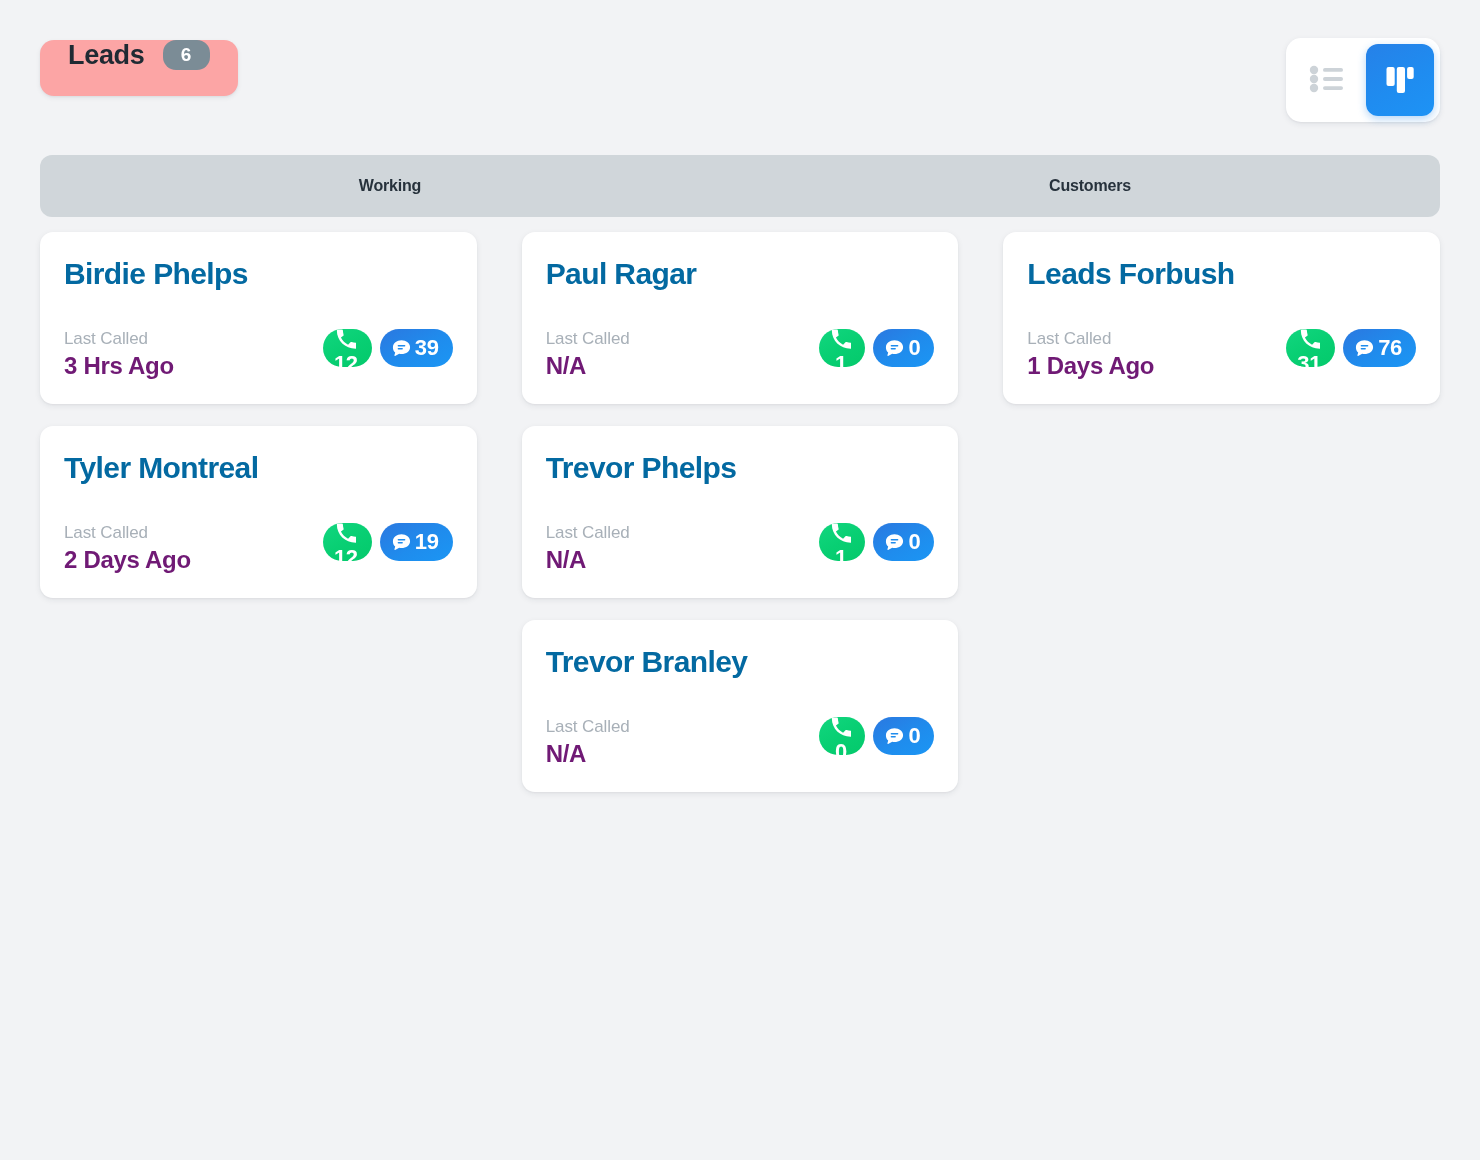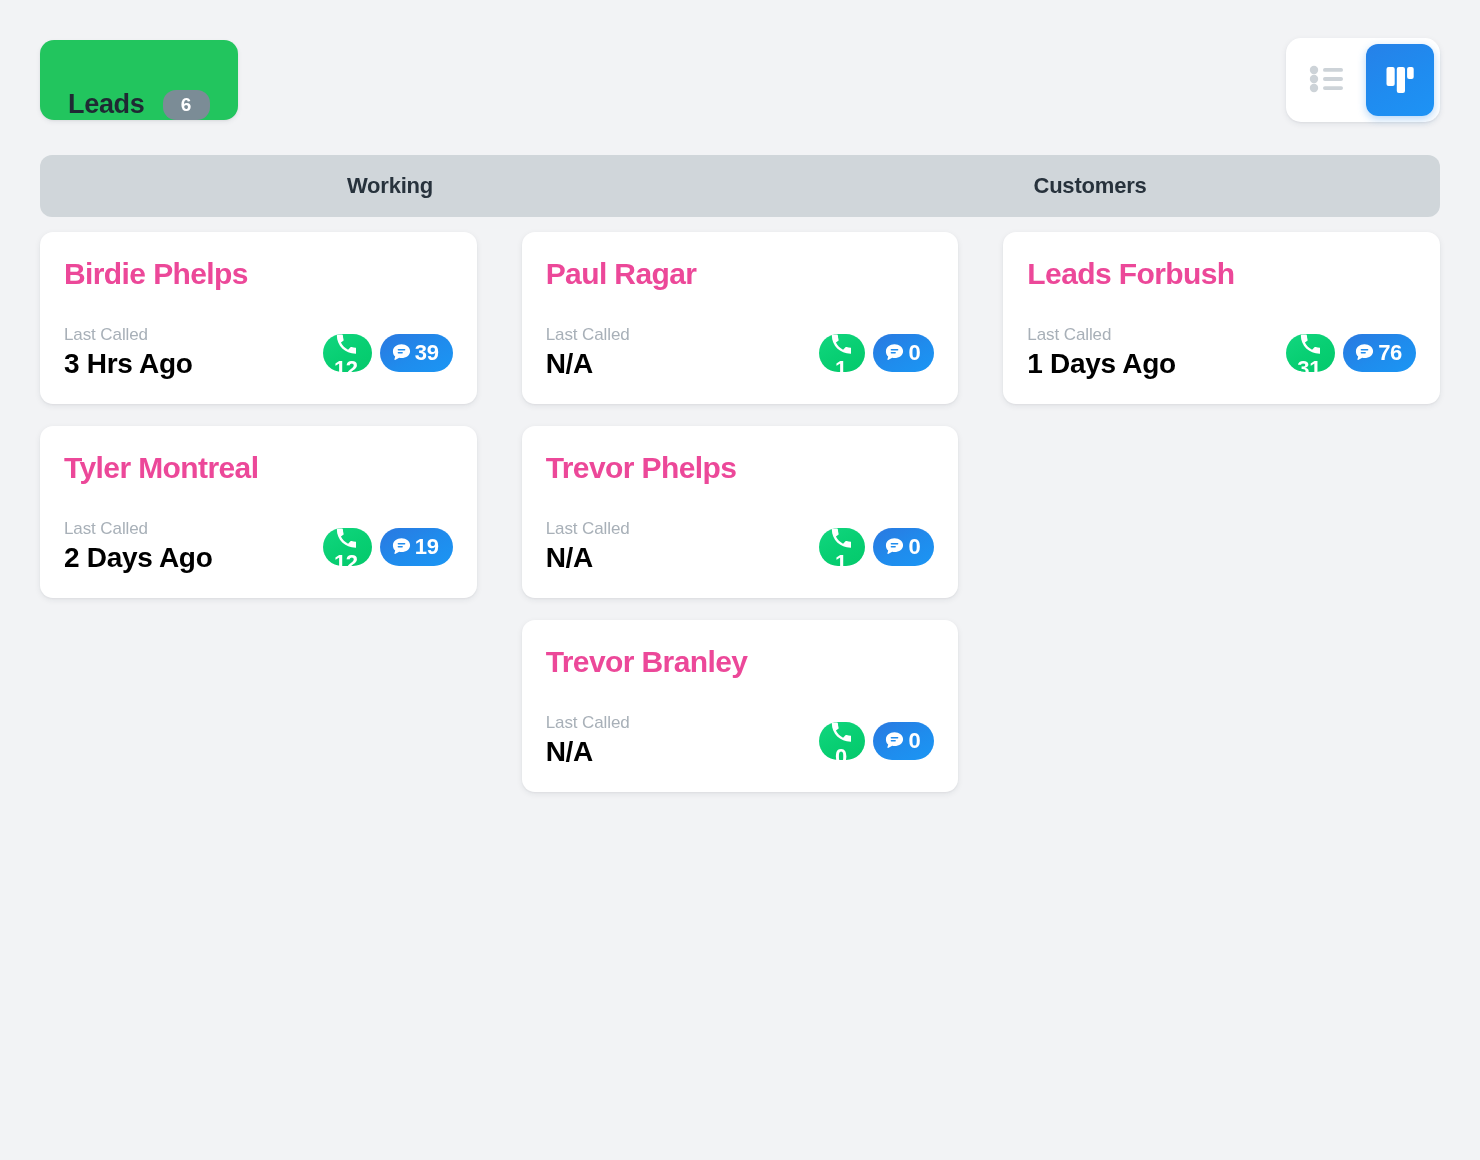"Leads" .leads-chip { align-items: flex-end -> flex-start; background: #22c55e -> #fca5a5; height: 80px -> 56px }
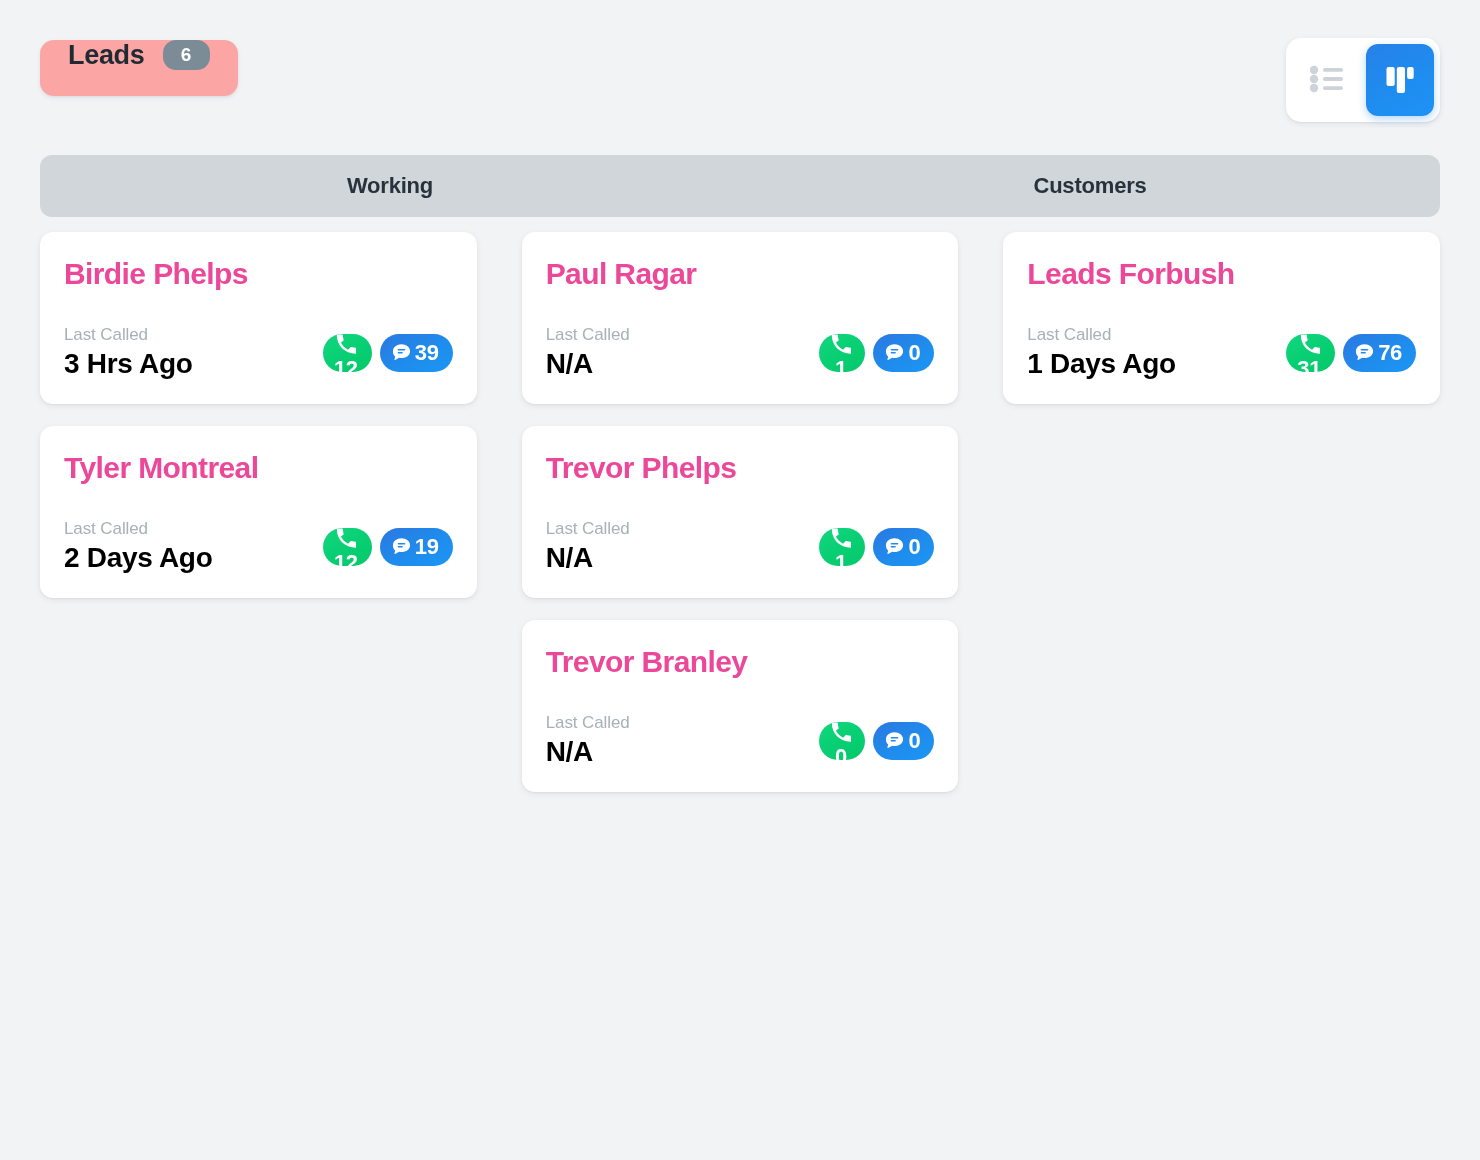"Working" .col-header { font-size: 22px -> 16px }
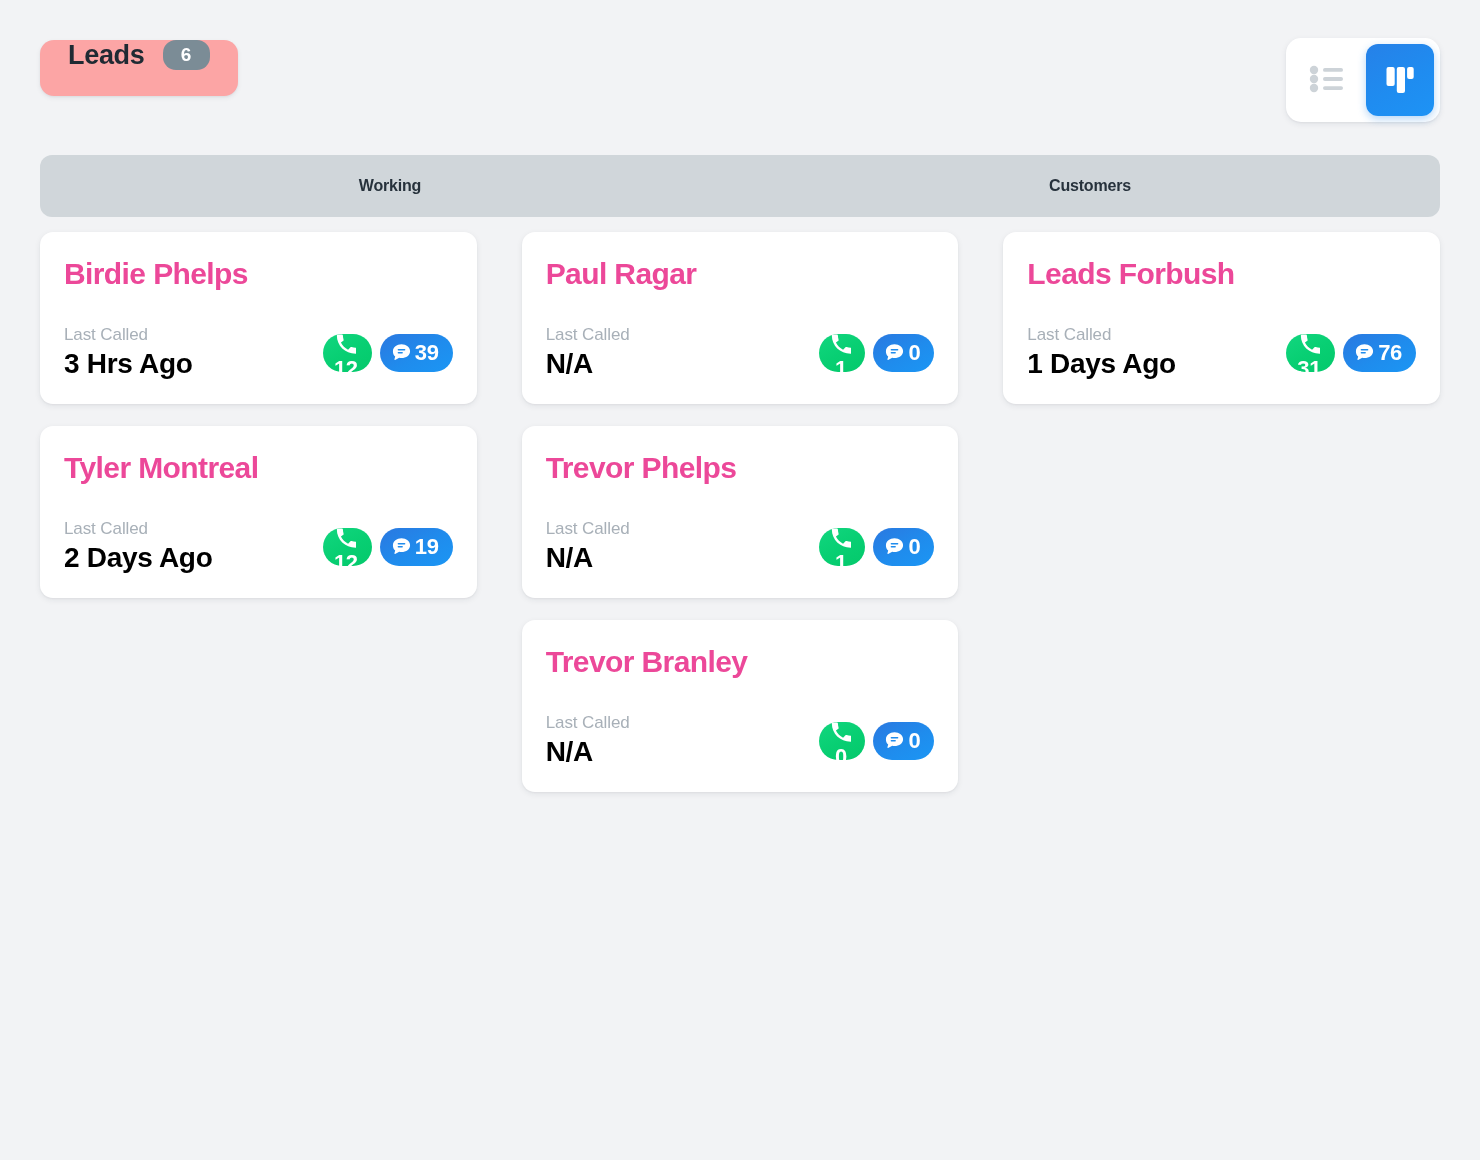"Birdie Phelps" .lead-name { color: #ec4899 -> #0369a1 }
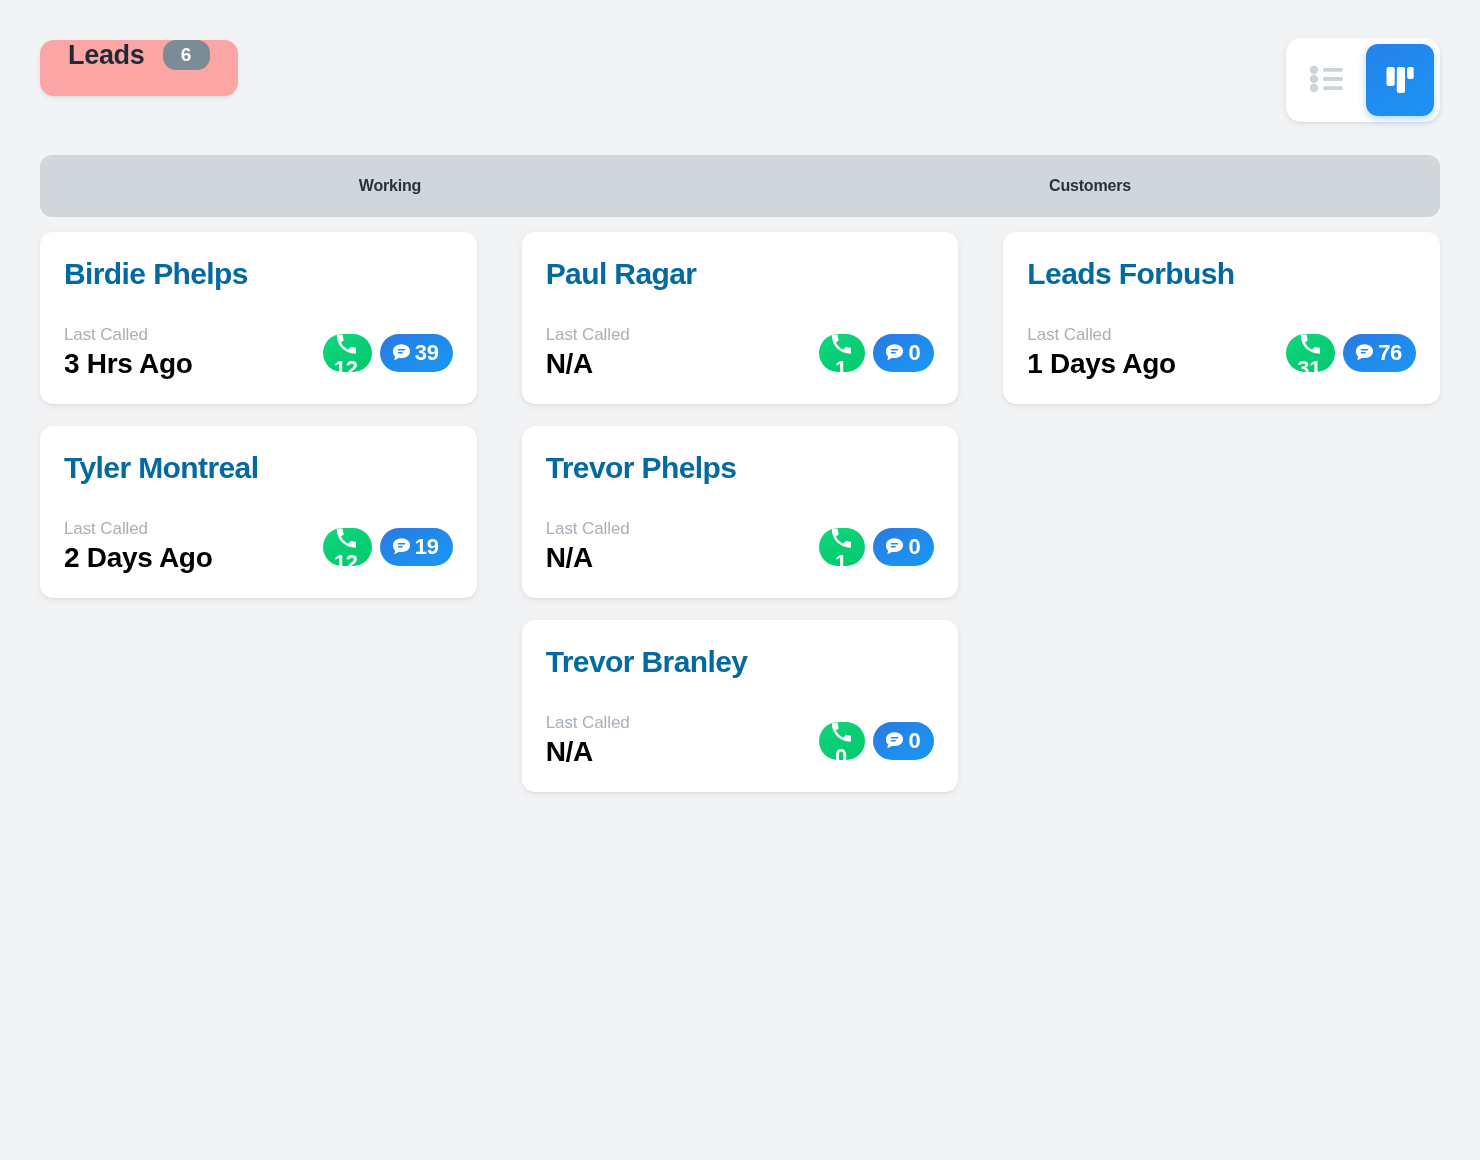"Last Called" .card-bottom { align-items: center -> flex-start }
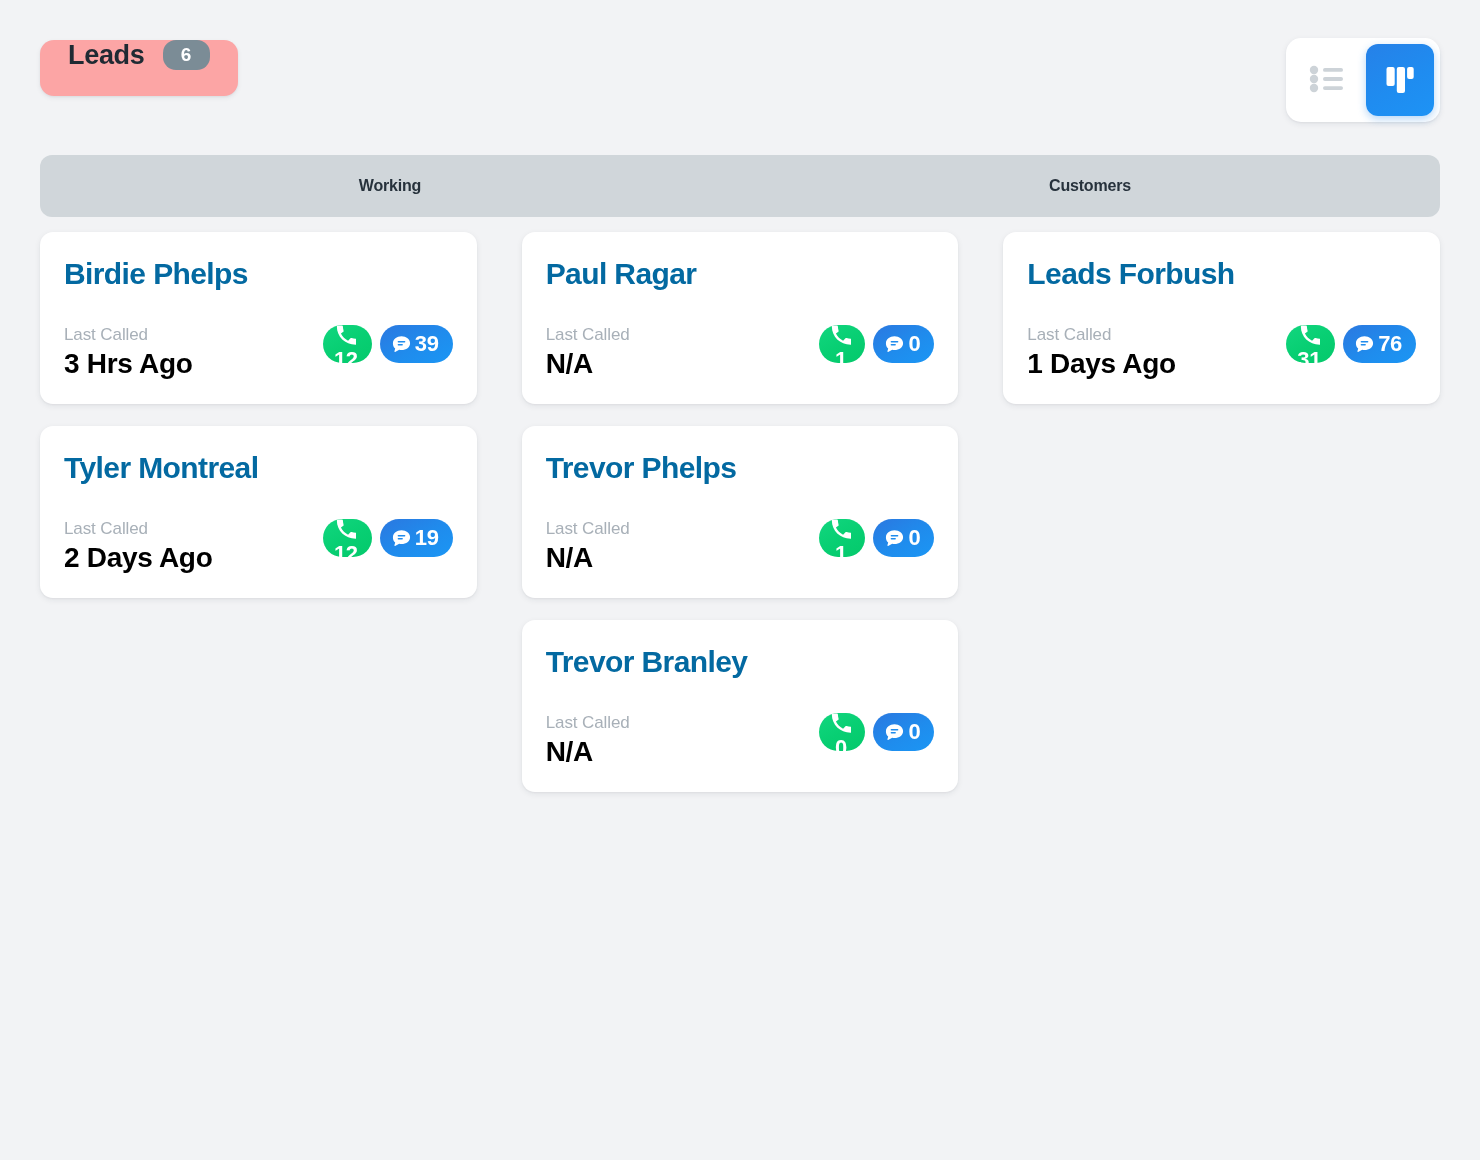"3 Hrs Ago" .last-called .value { color: #000000 -> #701a75; font-size: 28px -> 24px }
